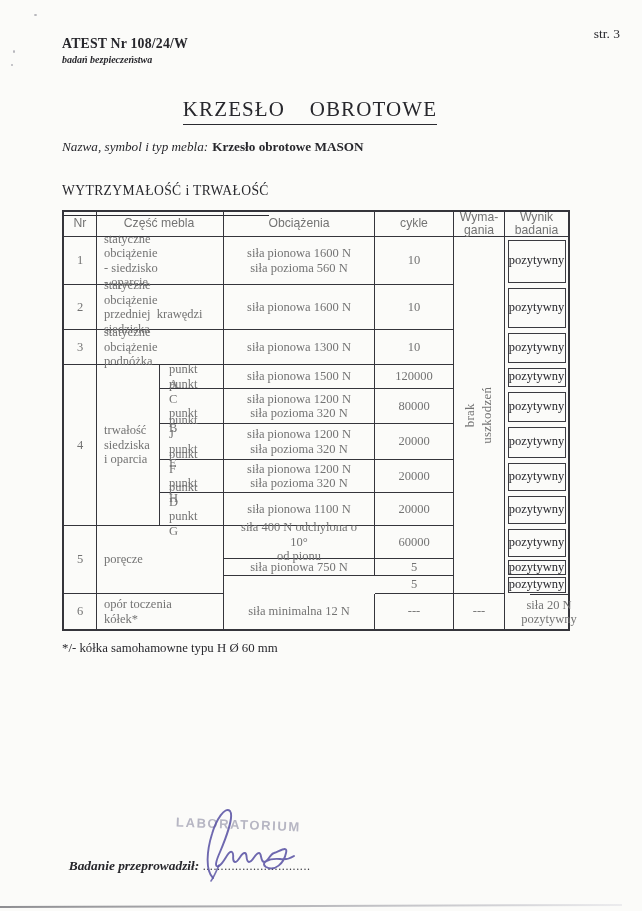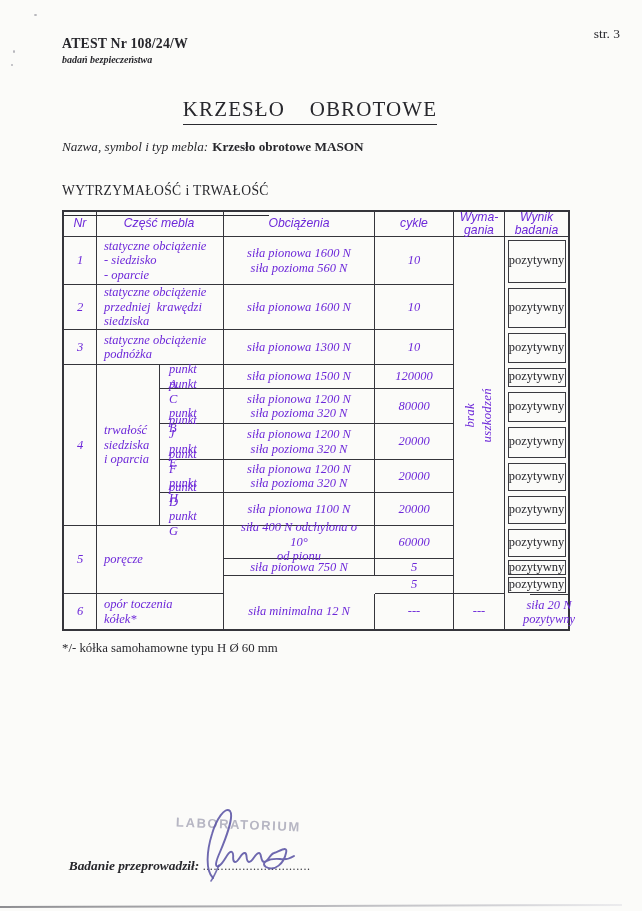"Nr" .cell { color: #6d28d9 -> #737373; font-style: italic -> none }
